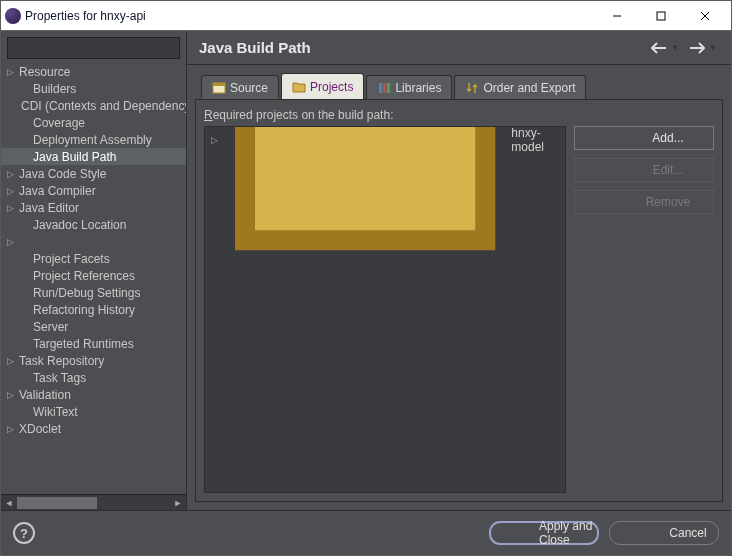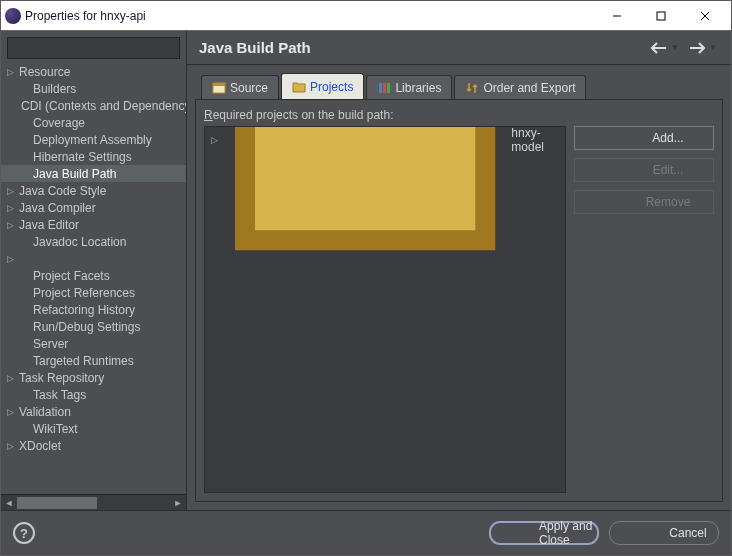"Projects" .tab.active { color: #1d4ed8 -> #701a75 }
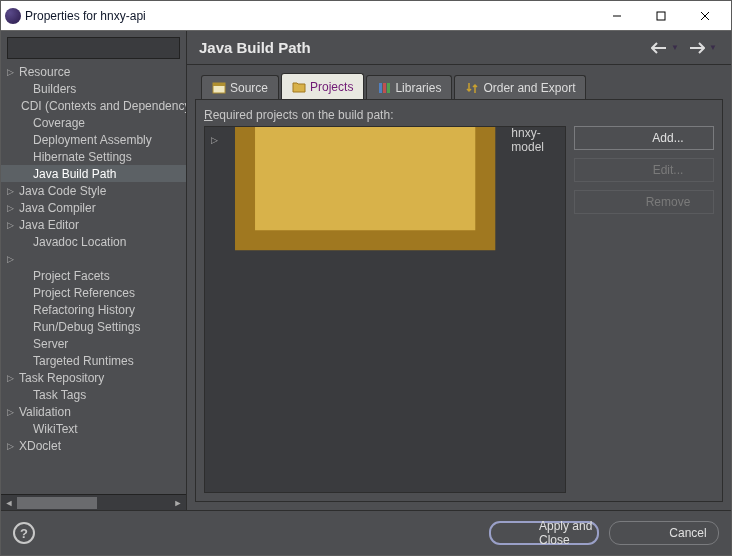"Hibernate Settings" div.tree-item { html: <div> <span></span> <span>Hibernate Settings</span> </div> -> none }
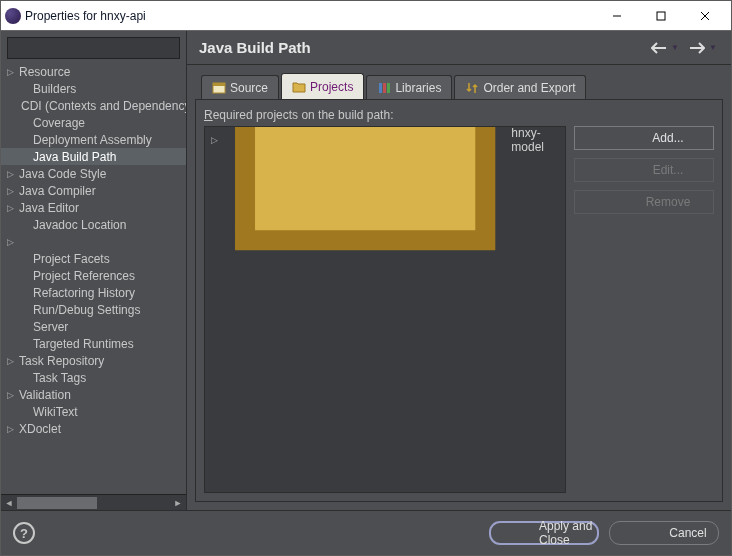"Refactoring History" div.tree-item { order: before "Run/Debug Settings" -> after "Run/Debug Settings" }
